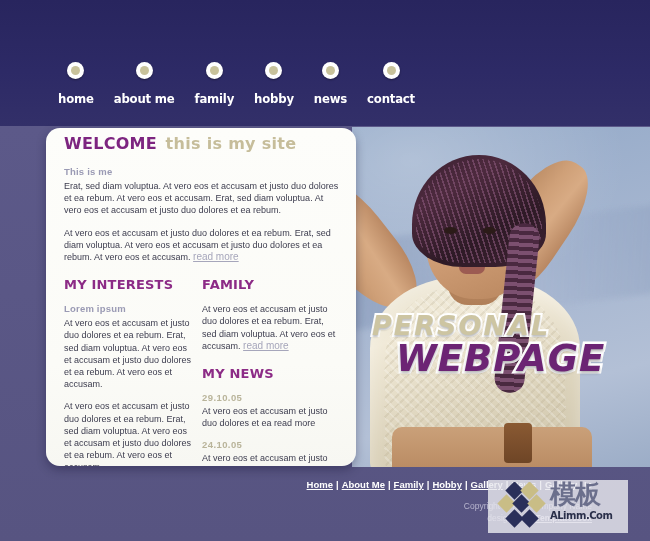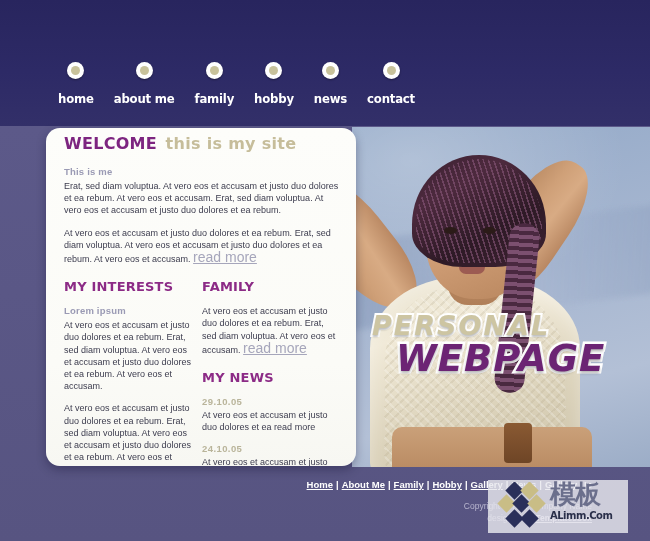"read more" .rm { font-size: 14px -> 10px }
